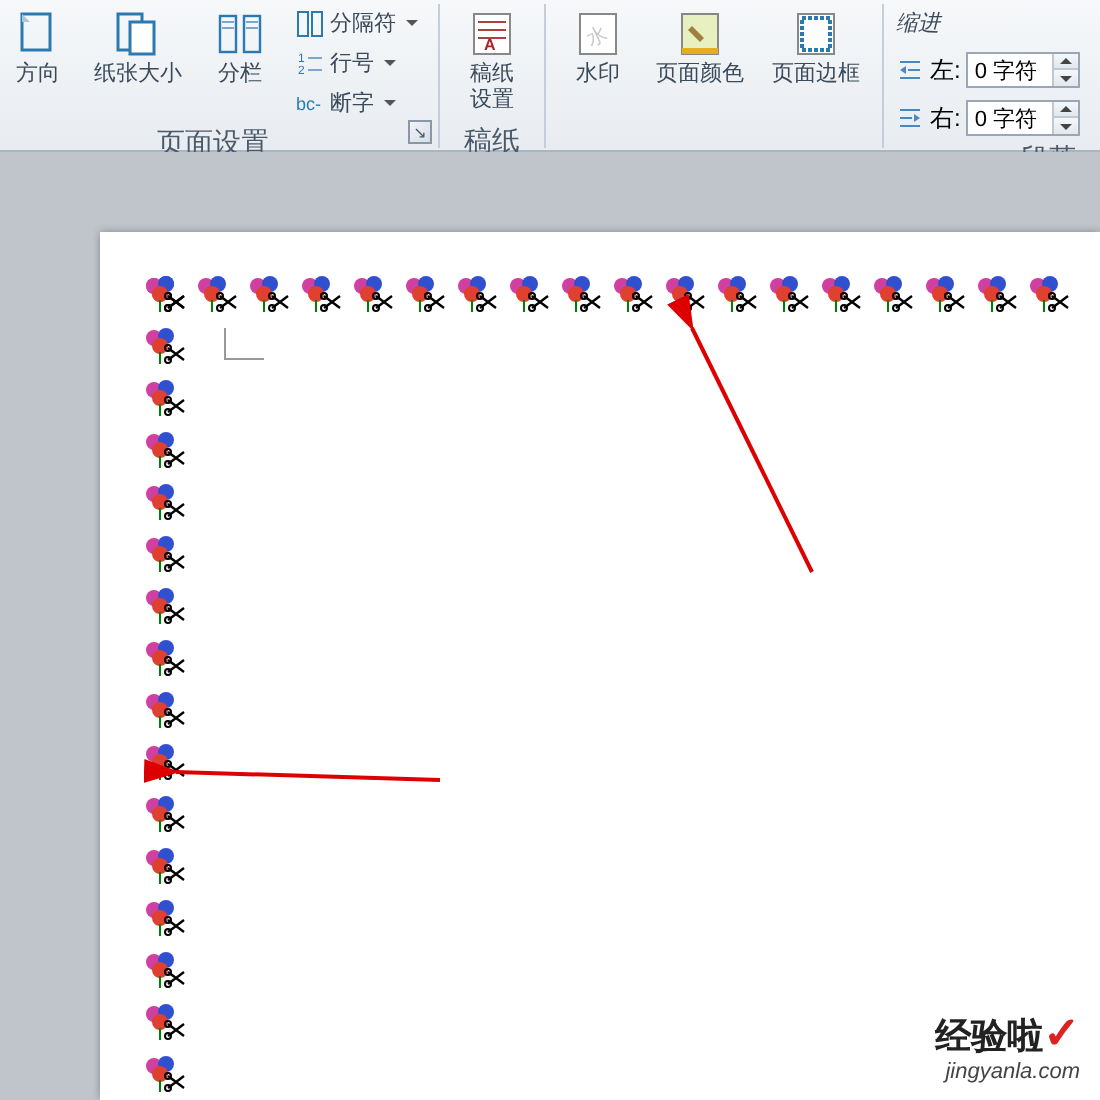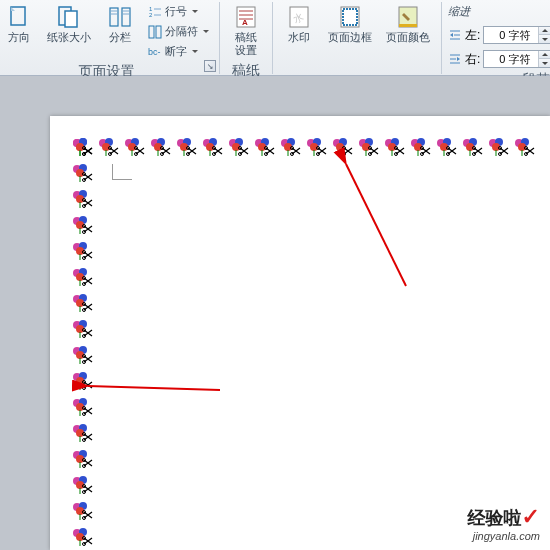"行号" div.small-btn { order: before "分隔符" -> after "分隔符" }
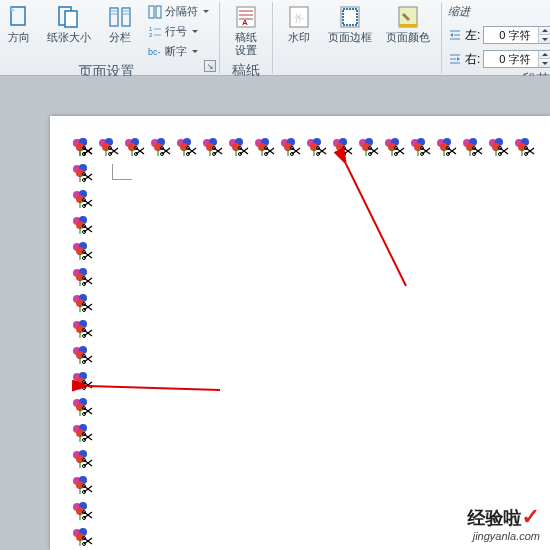"页面边框" div.big-btn { order: before "页面颜色" -> after "页面颜色" }
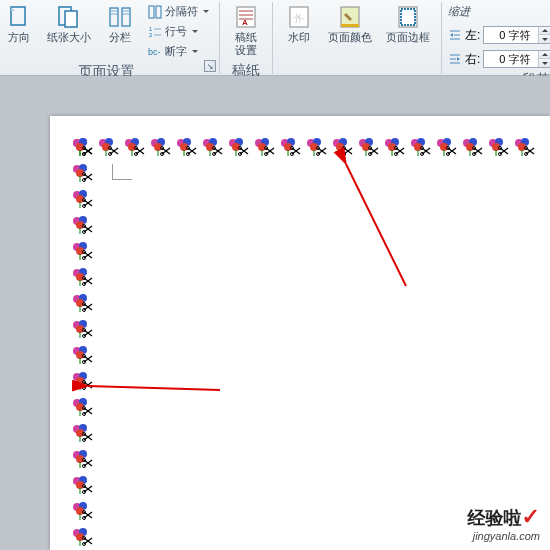"0 字符" .spinner input { margin-left: 12px -> none }
